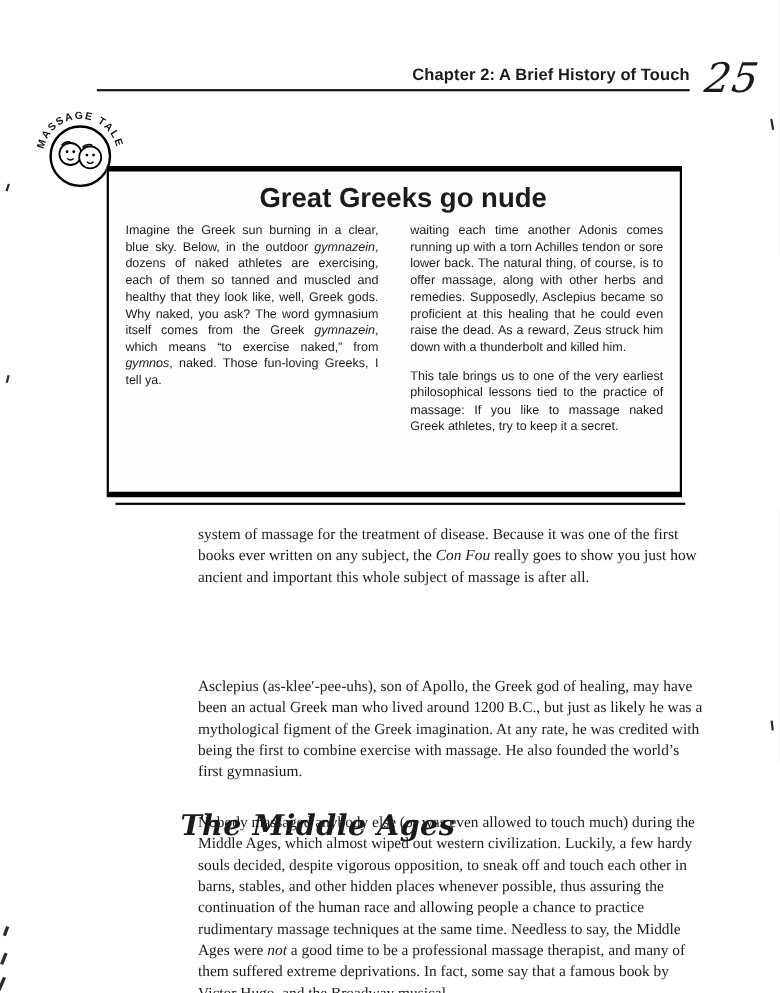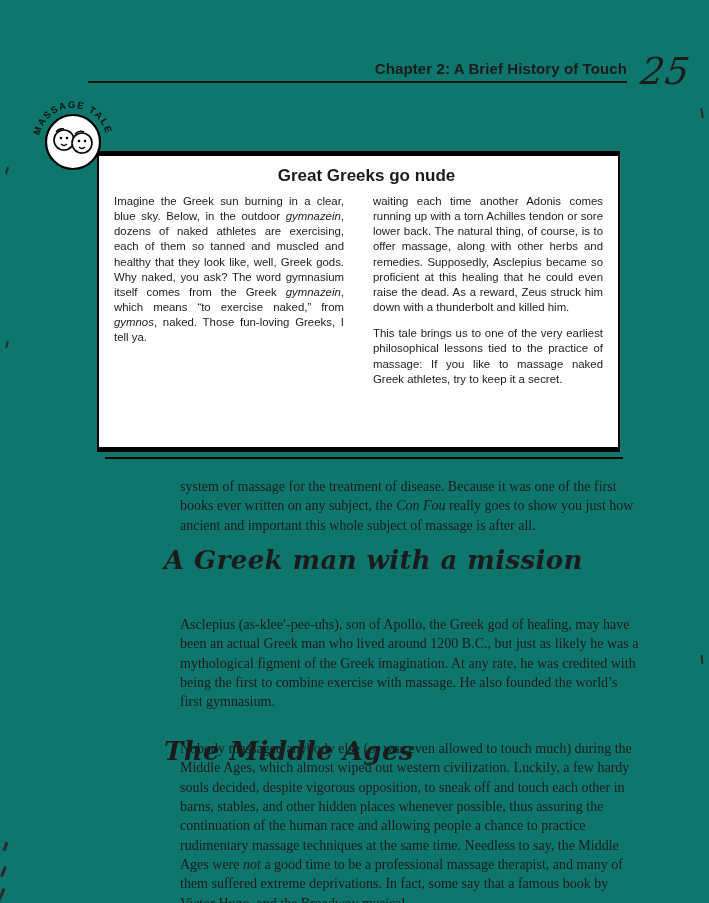"Chapter 2: A Brief History" .page { background: #0f766e -> #ffffff }
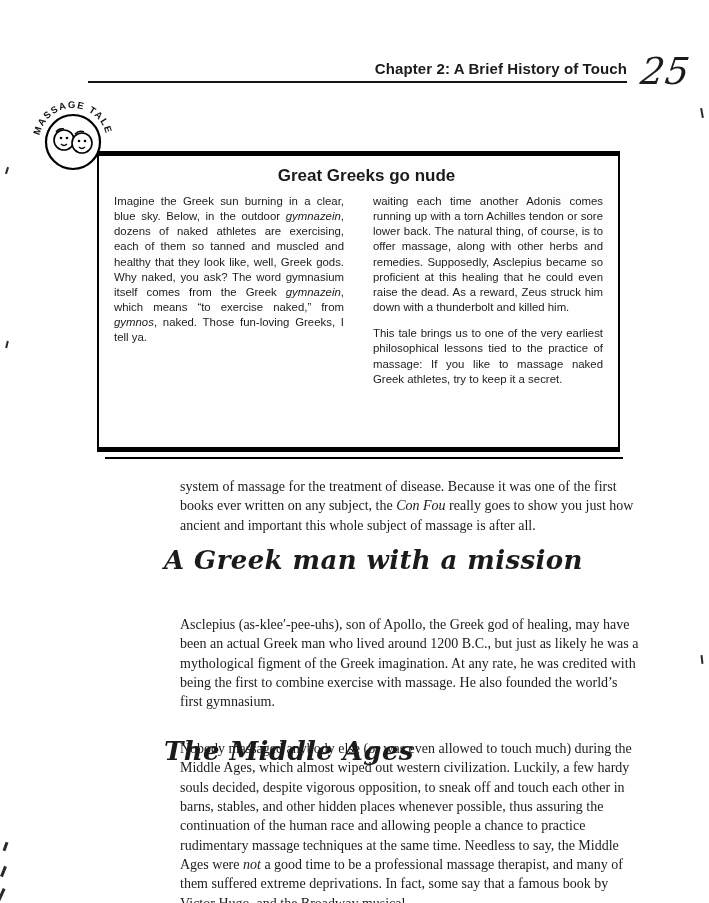"Great Greeks go nude" .sidebar-title { font-size: 17px -> 25px }
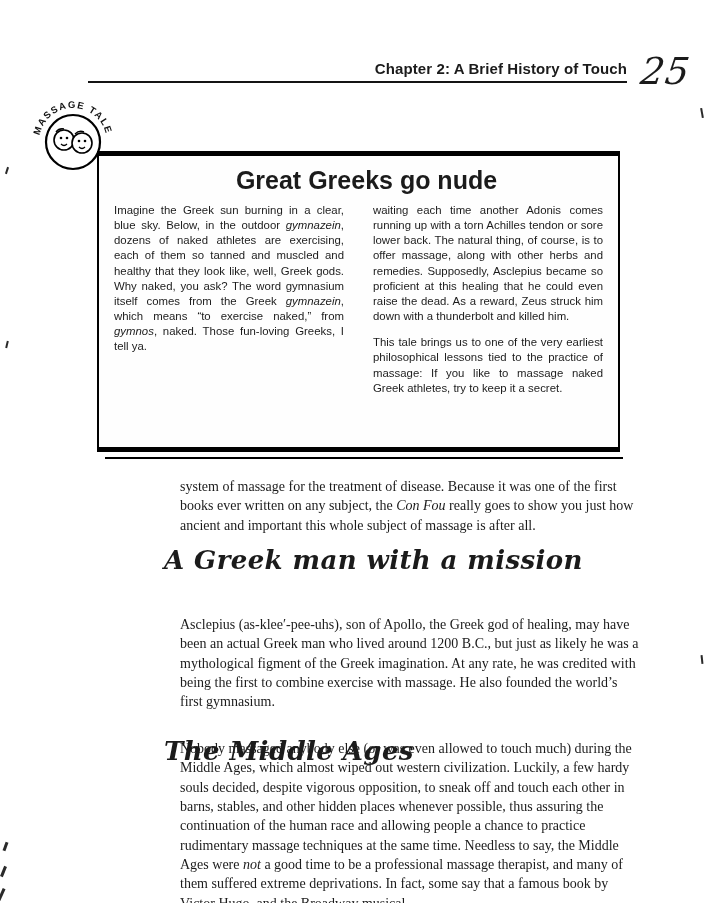"A Greek man with a" div.body-heading { html: <div>A Greek man with a mission</div> -> none }
